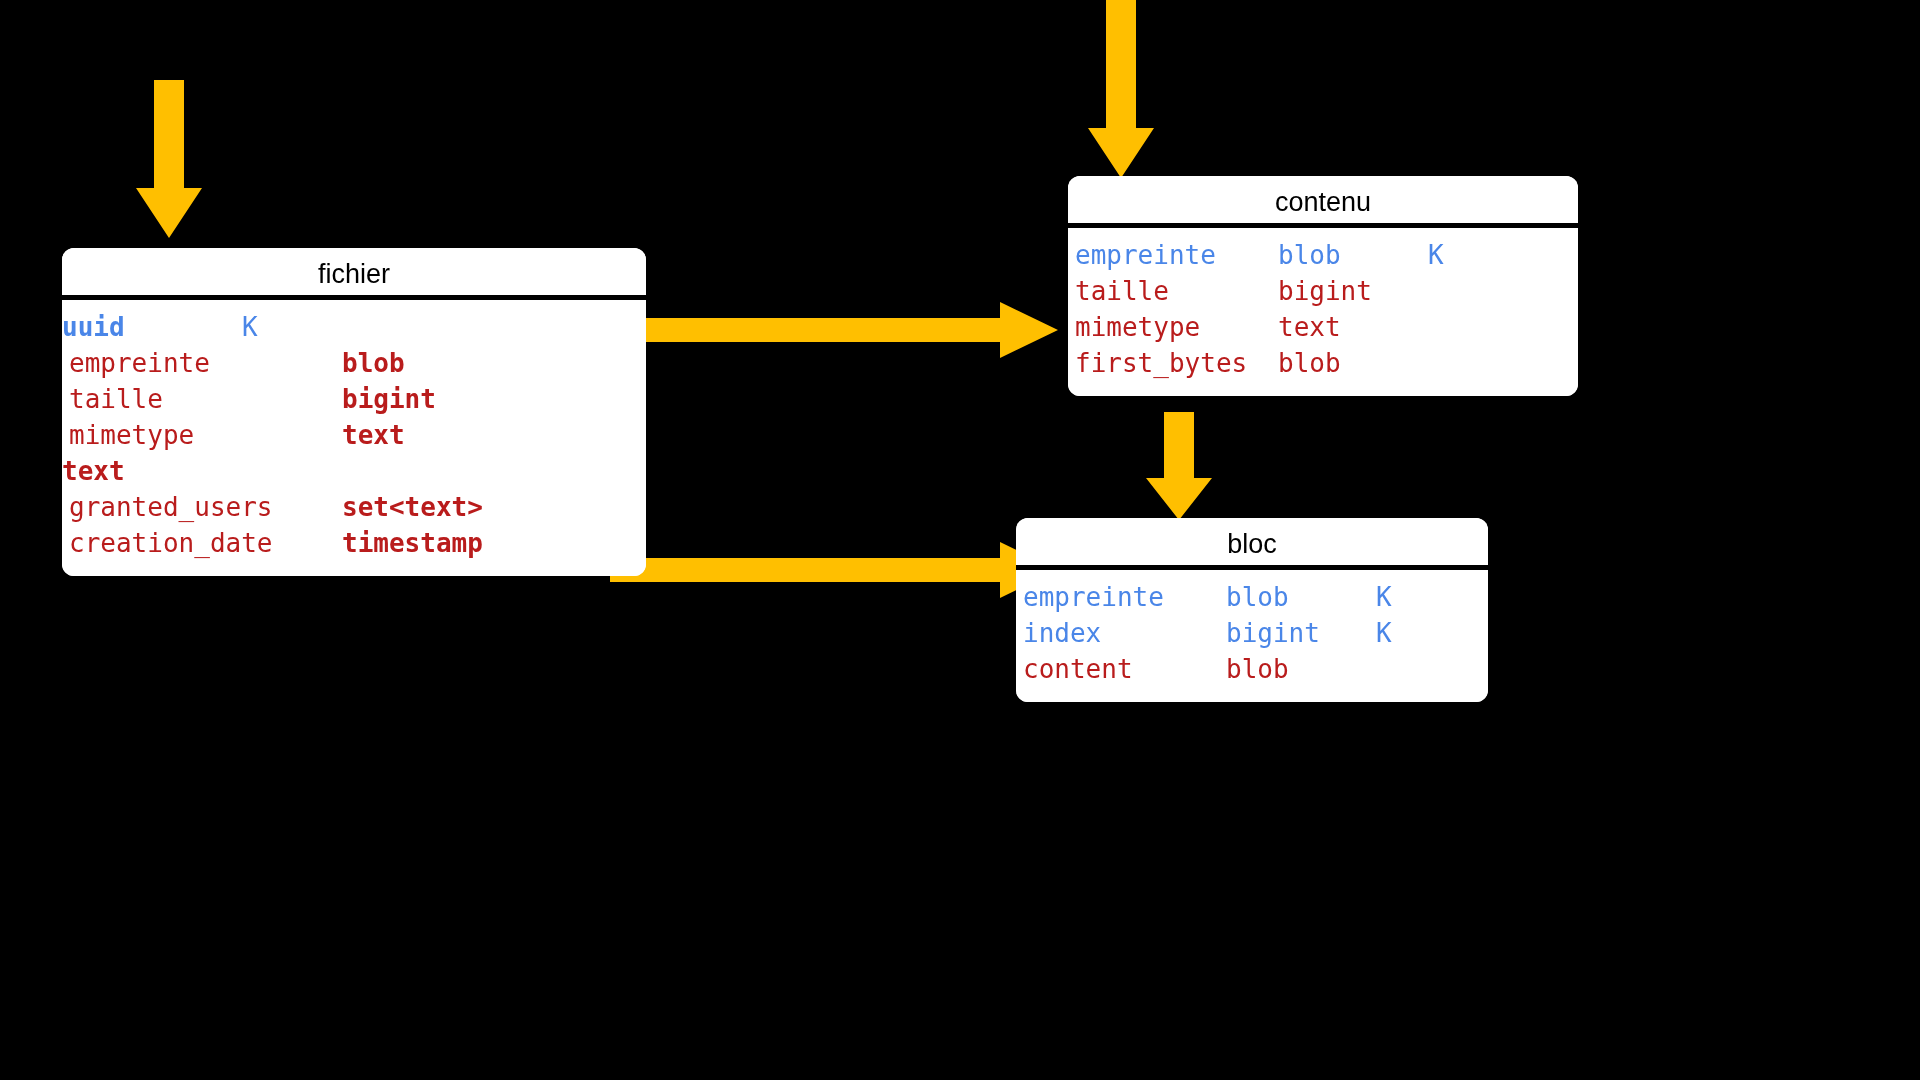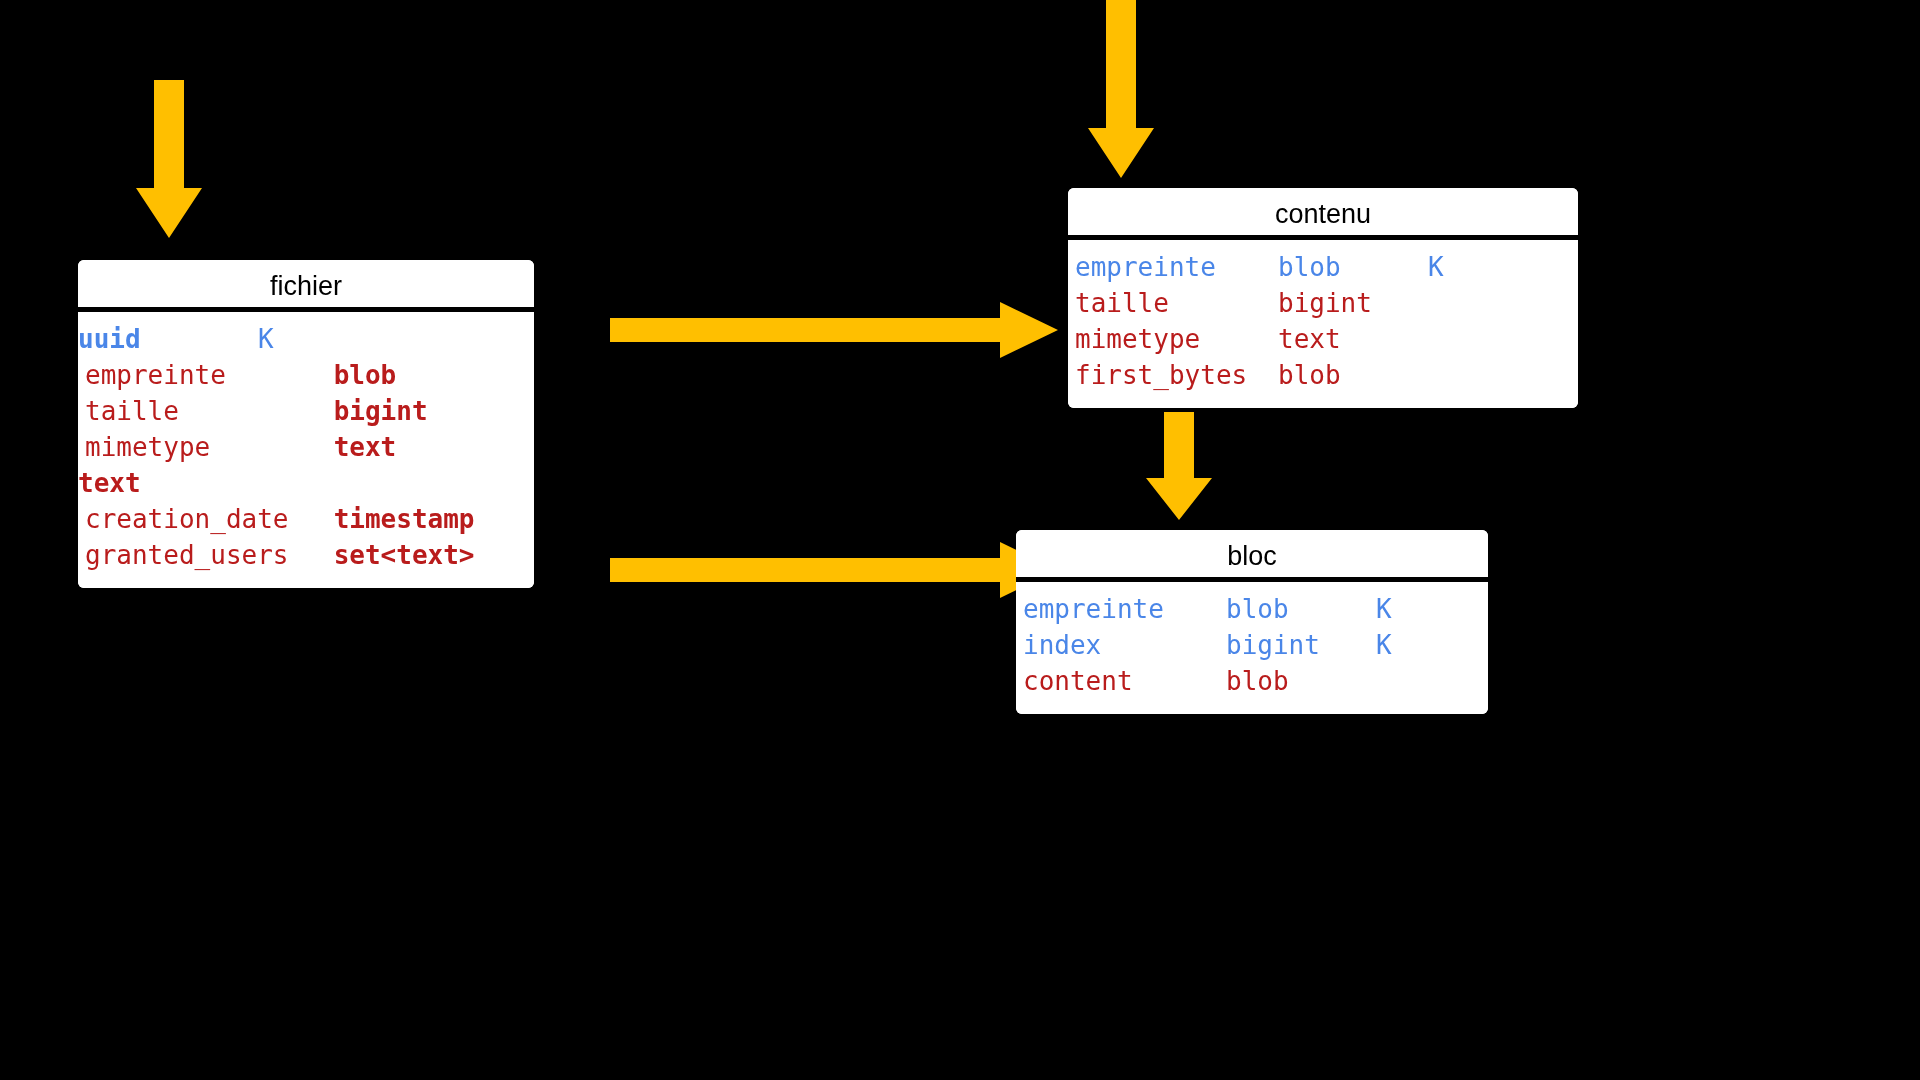"contenu" .entity { border-radius: 6px -> 12px; margin-top: 12px -> none }
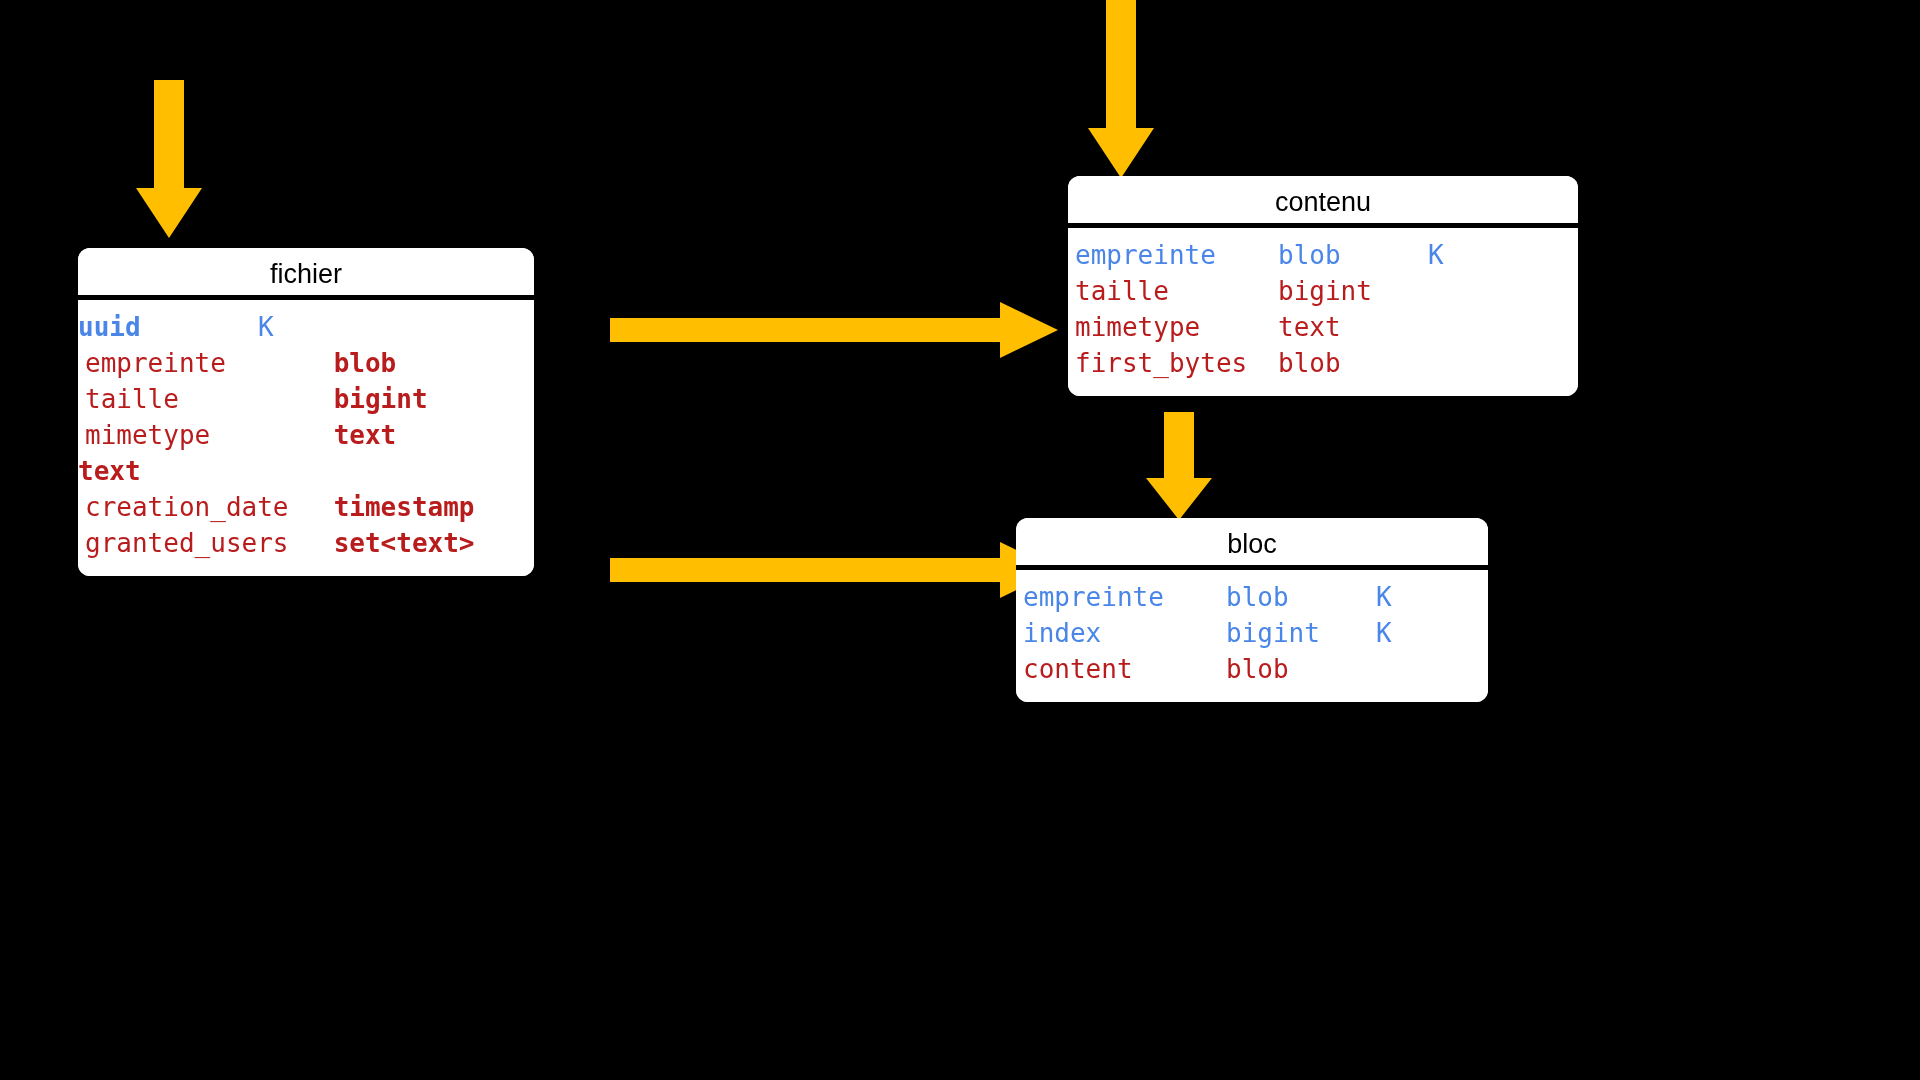"fichier" #entity-fichier { left: 78px -> 62px; width: 456px -> 584px }
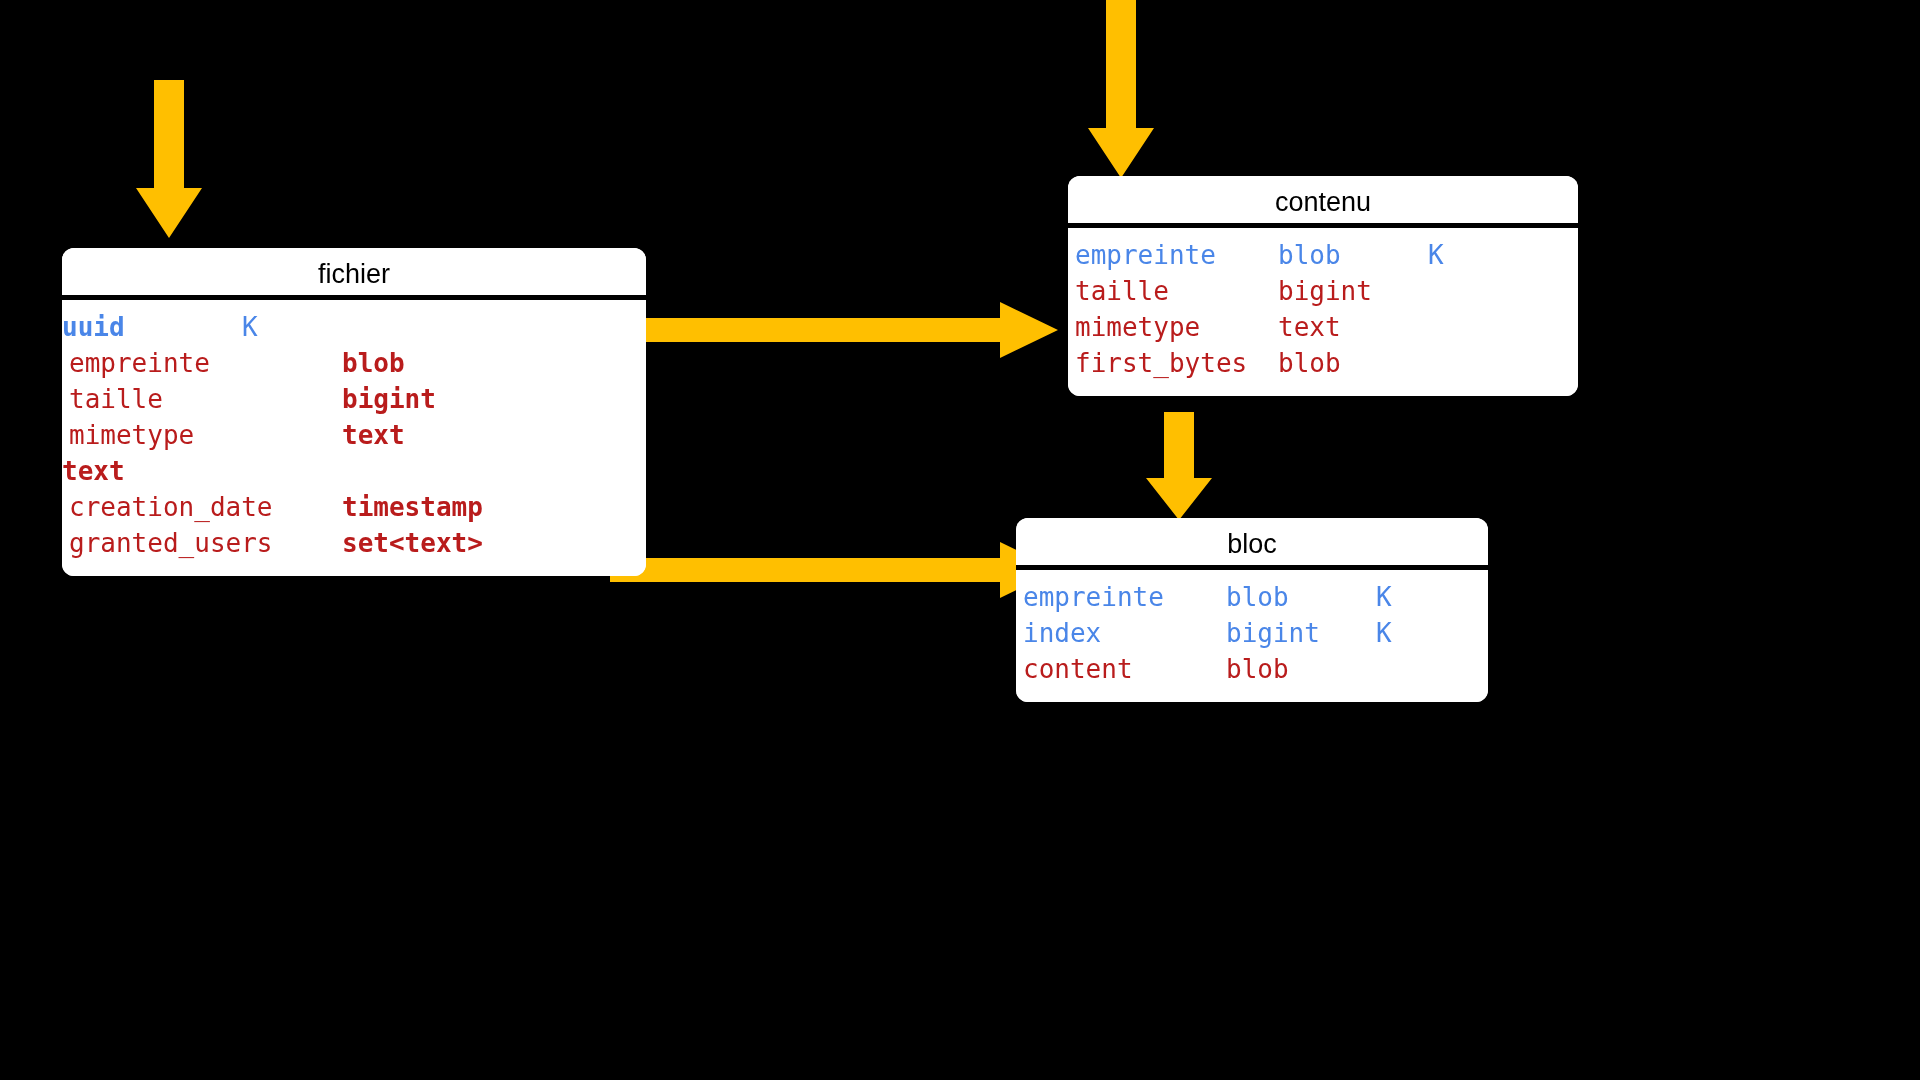"creation_date" div.field-row { order: before "granted_users" -> after "granted_users" }
